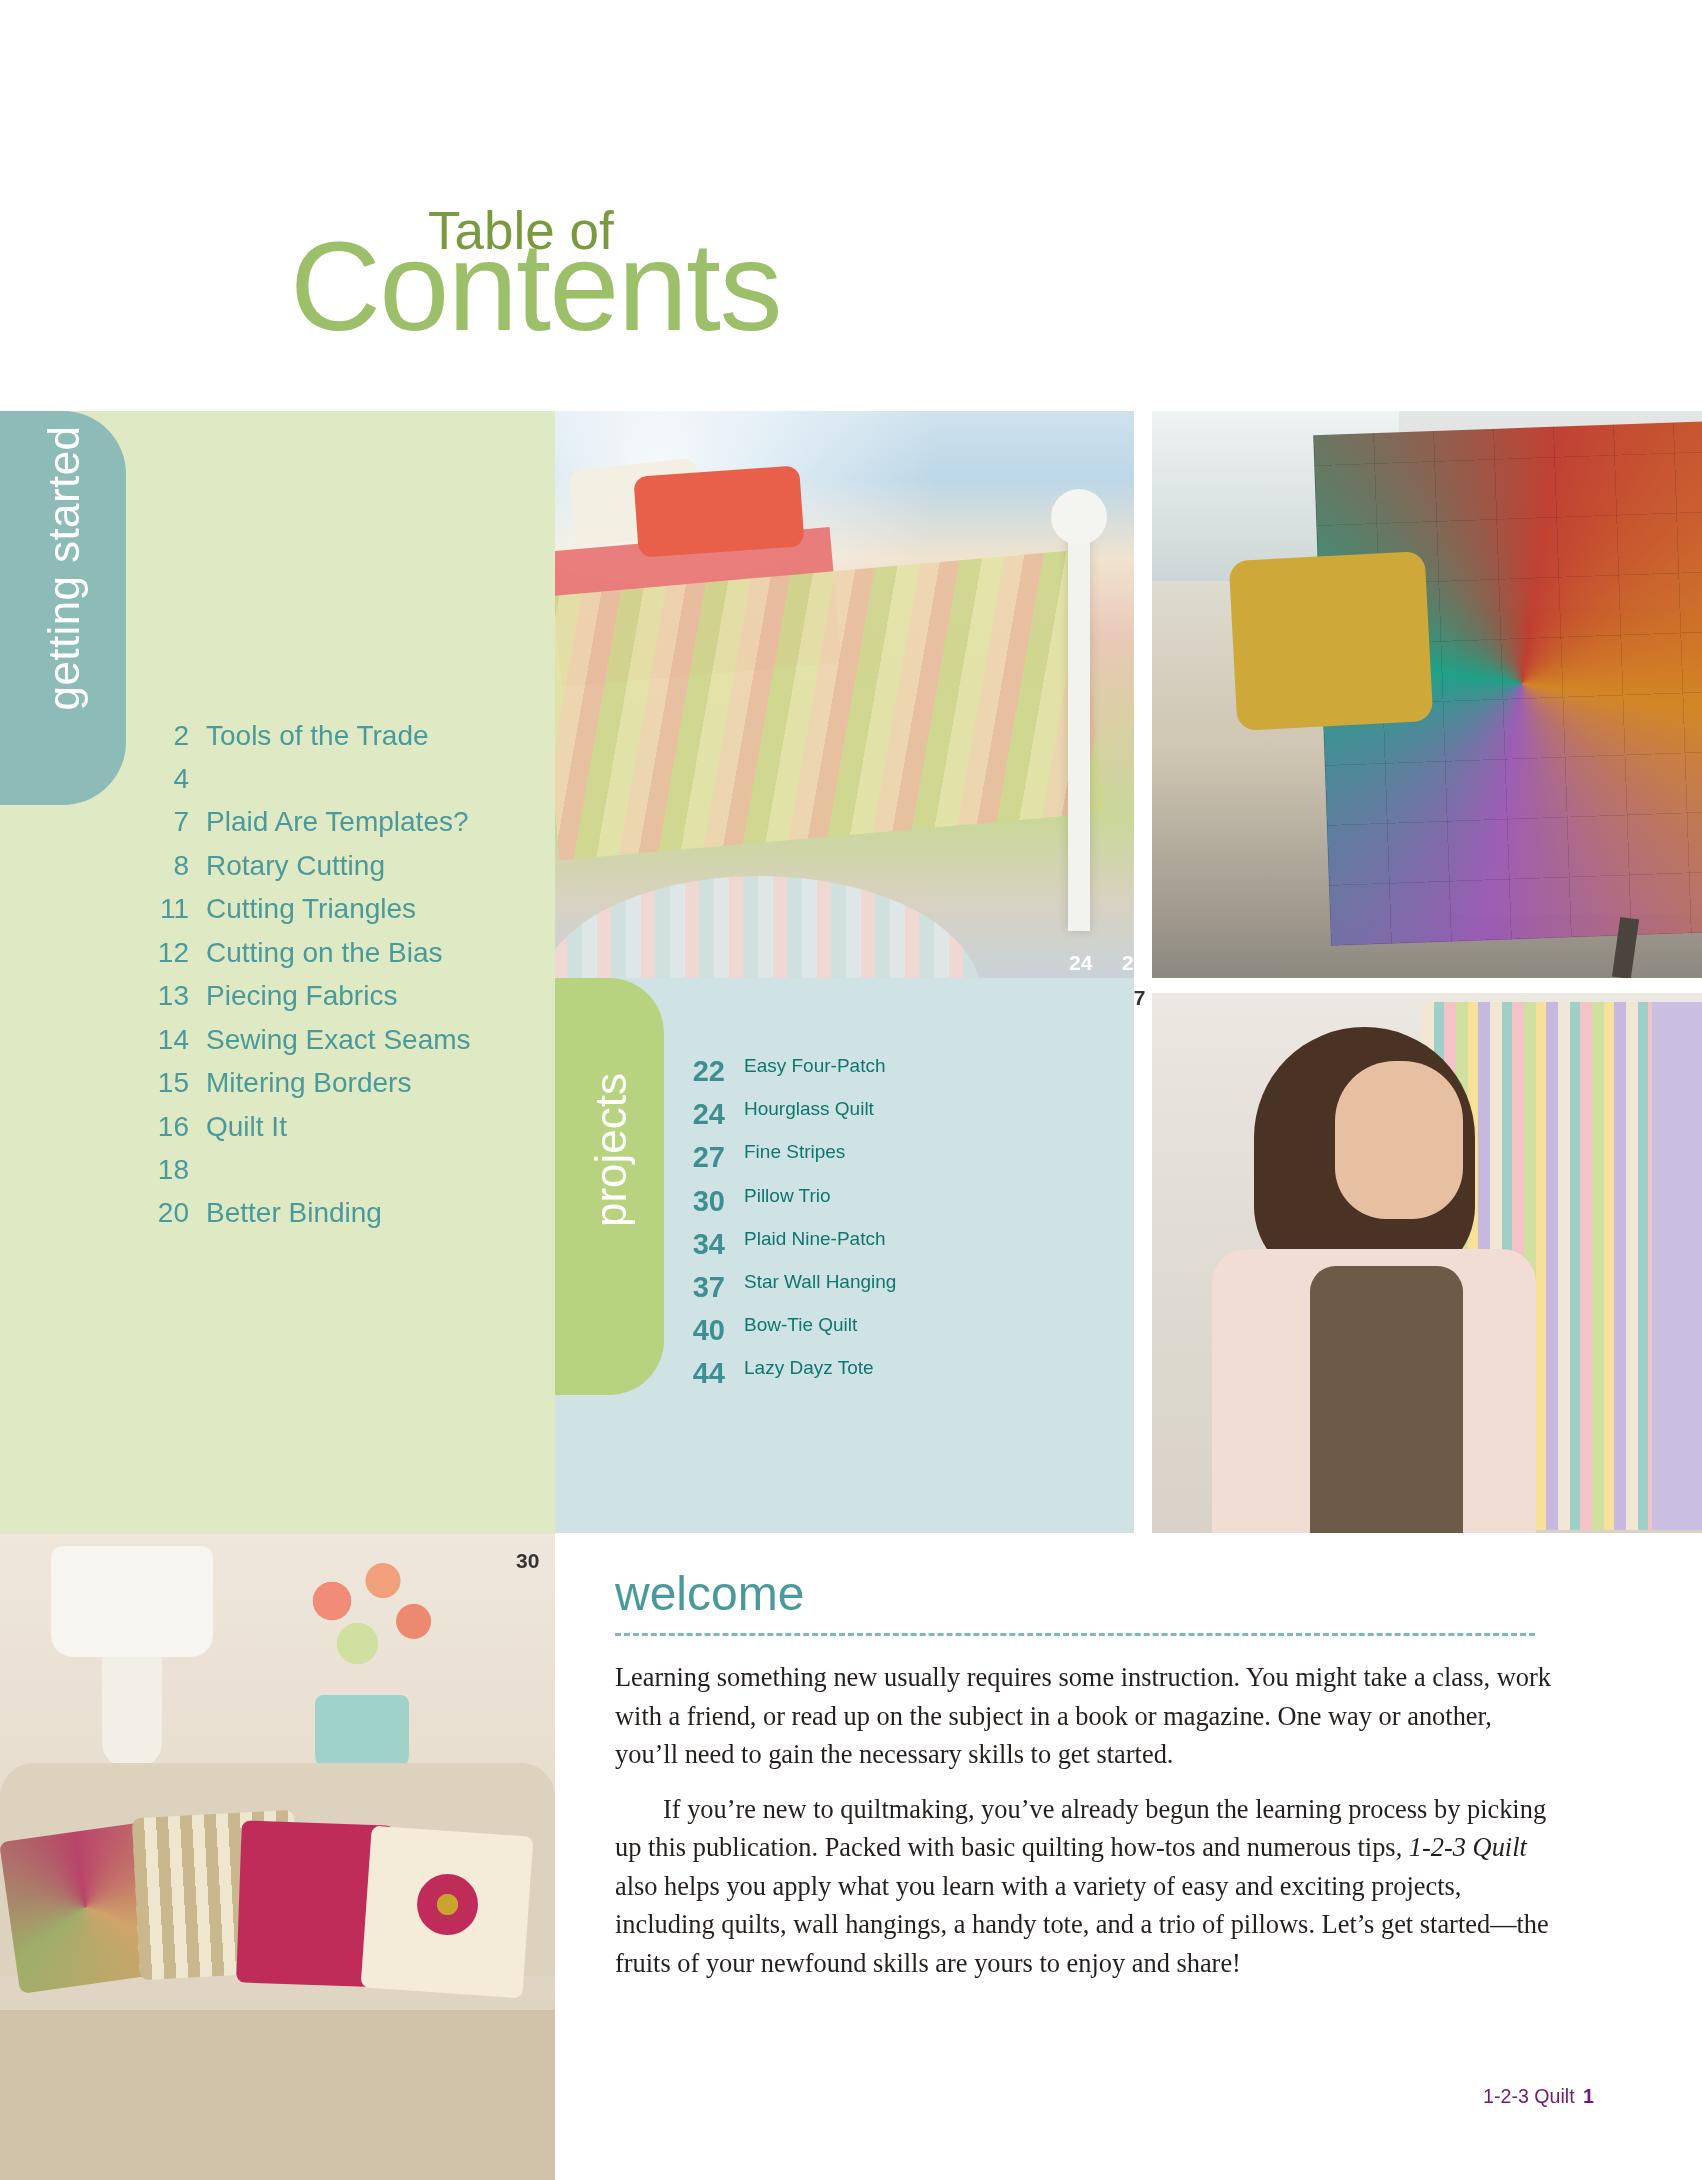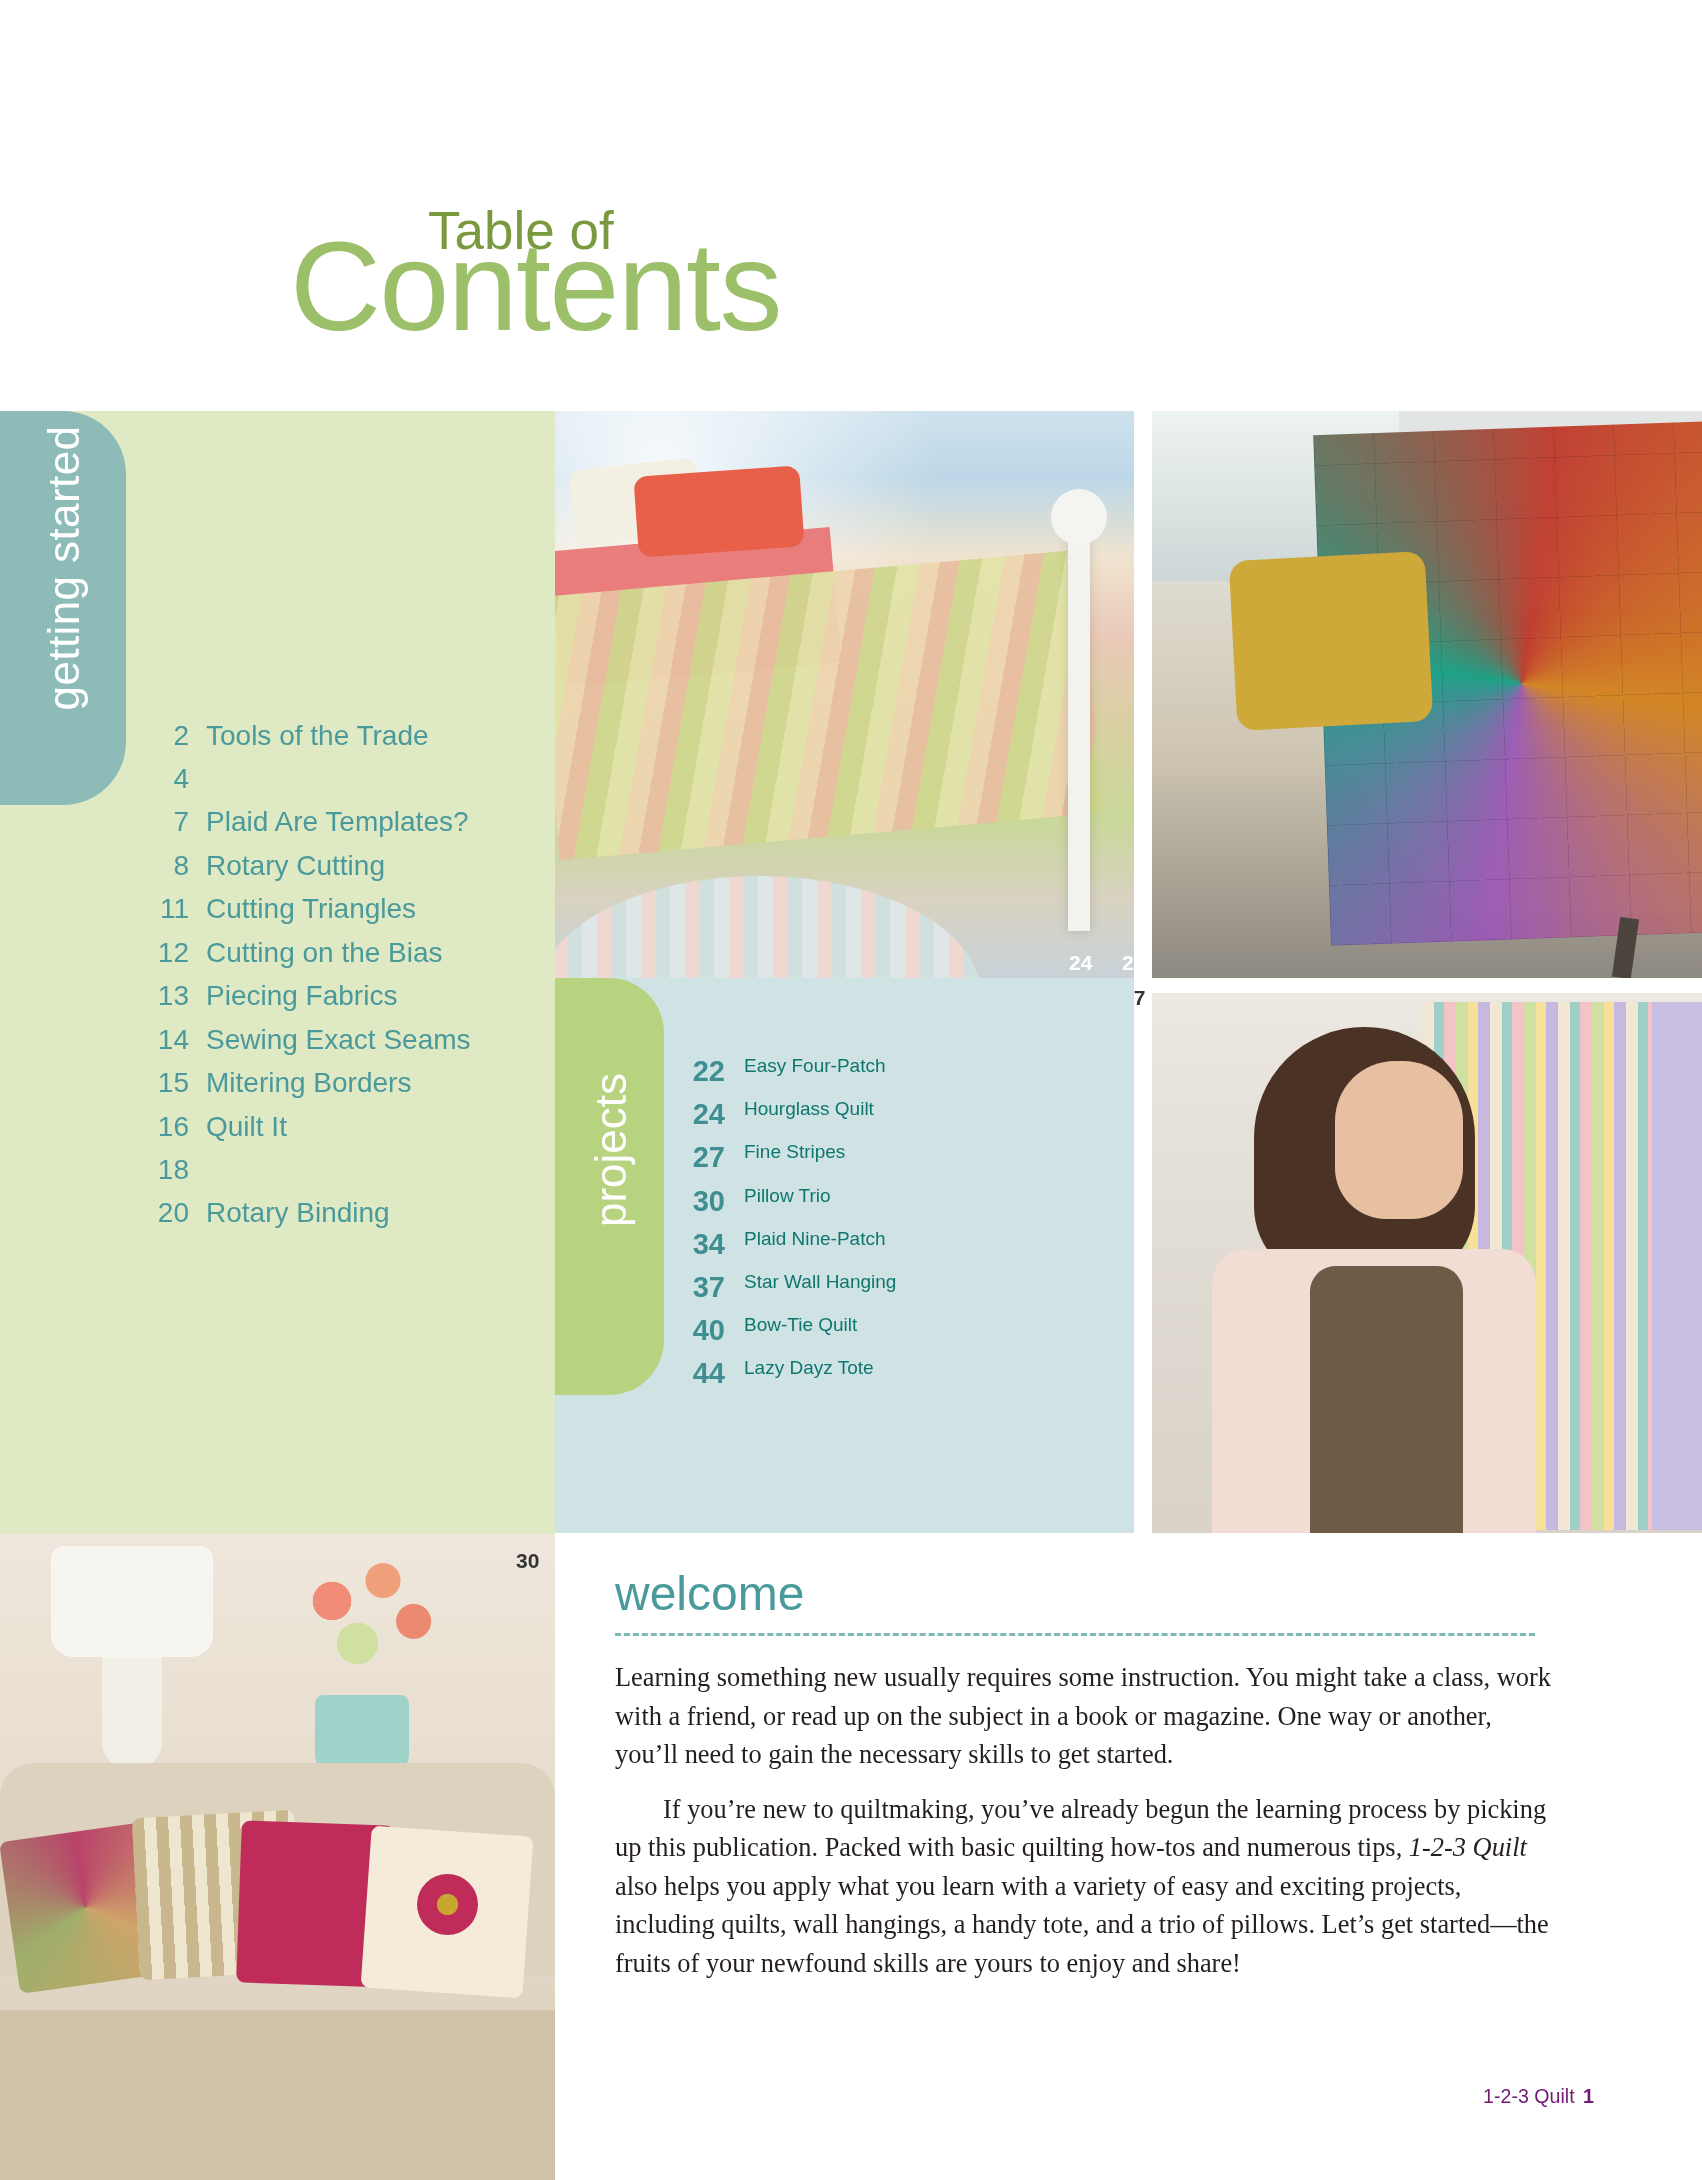"Rotary Binding" span.toc-title { text: Rotary -> Better }
